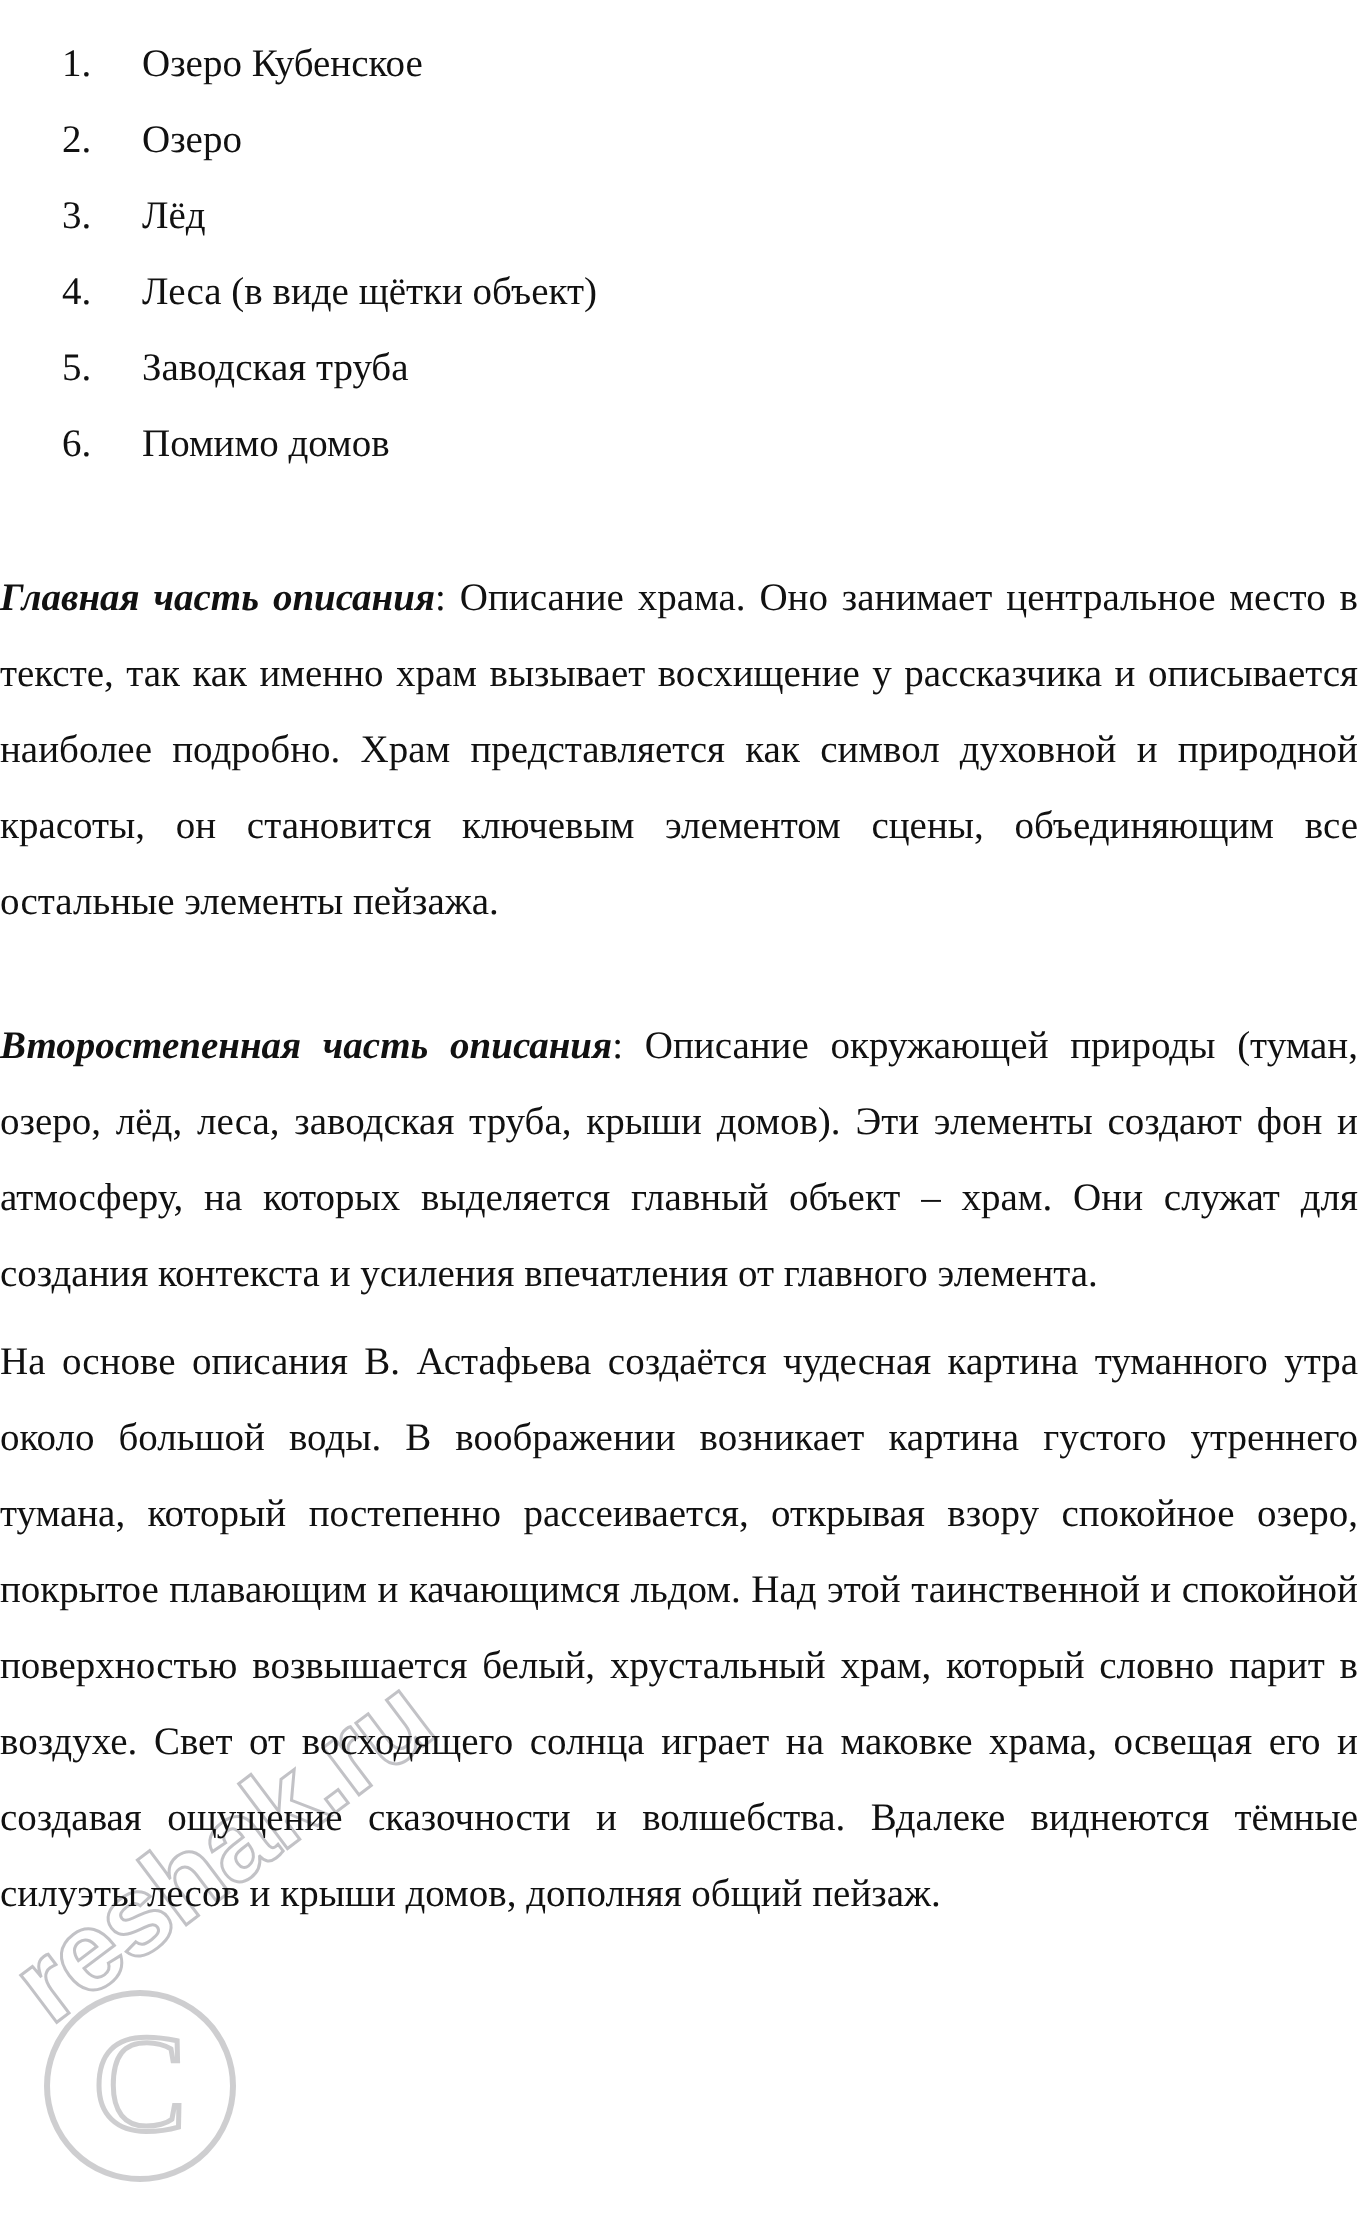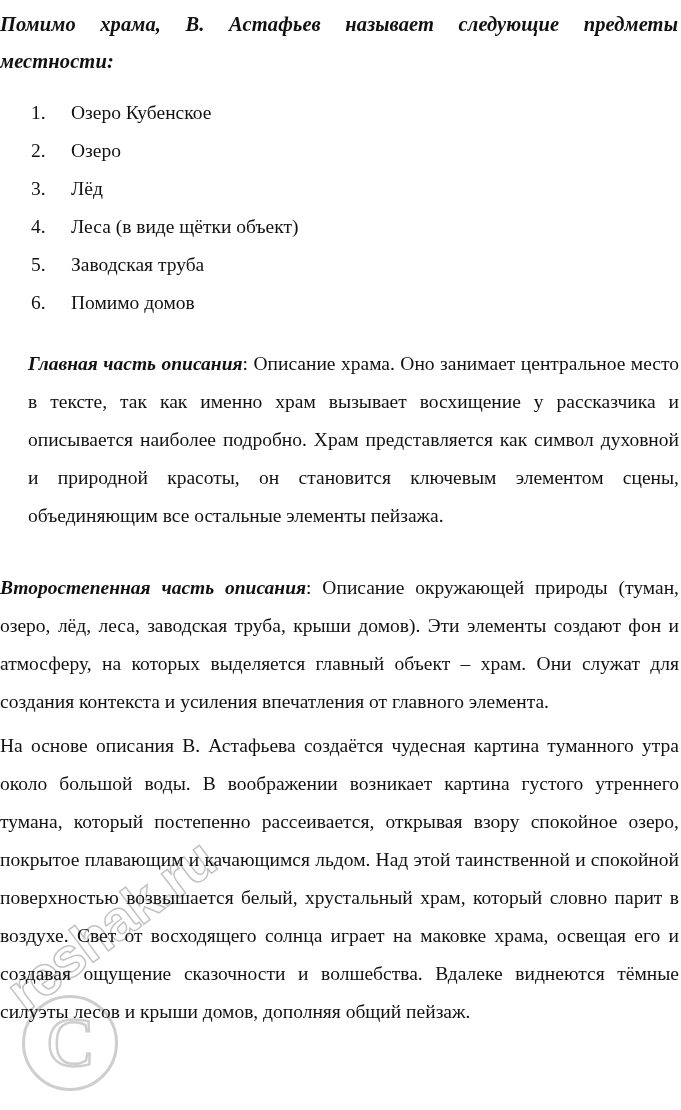"Помимо храма, В. Астафьев называет" p.lead-heading { html: <p>Помимо храма, В. Астафьев называет следующие предметы местности:</p> -> none }
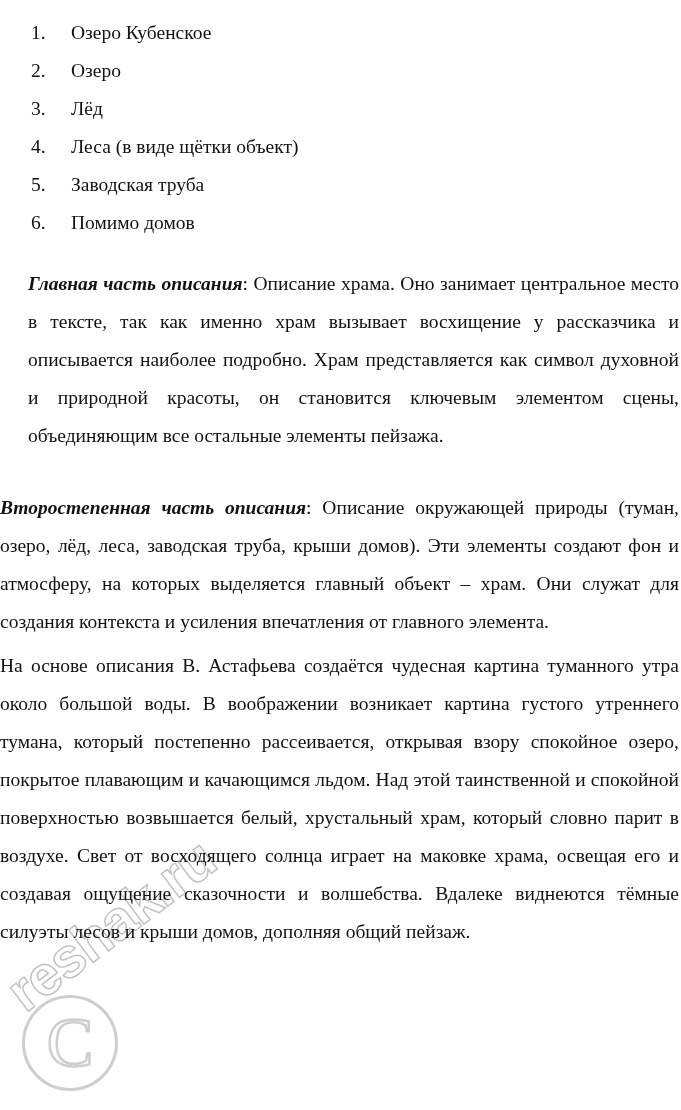"Главная часть описания: Описание храма." p.para.first-para { margin-top: 23px -> 39px; padding-left: 28px -> none }
